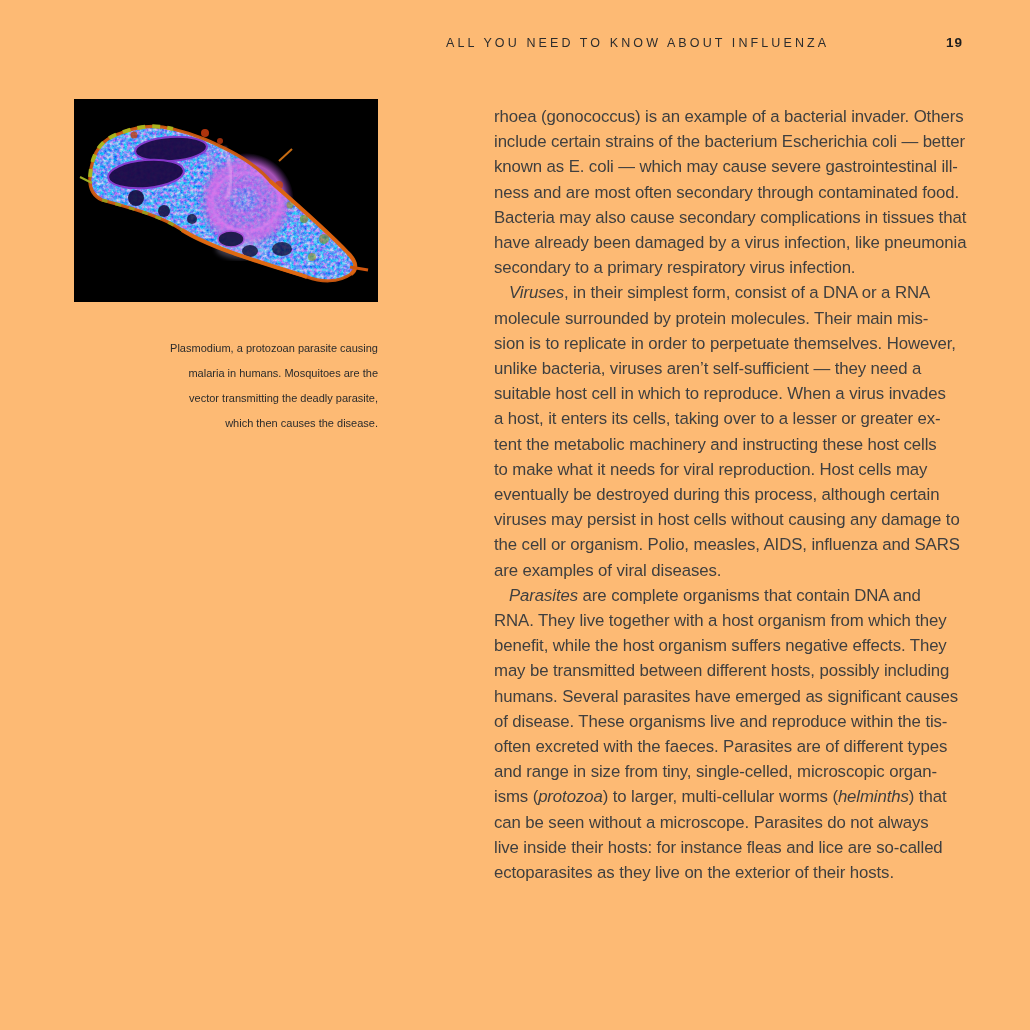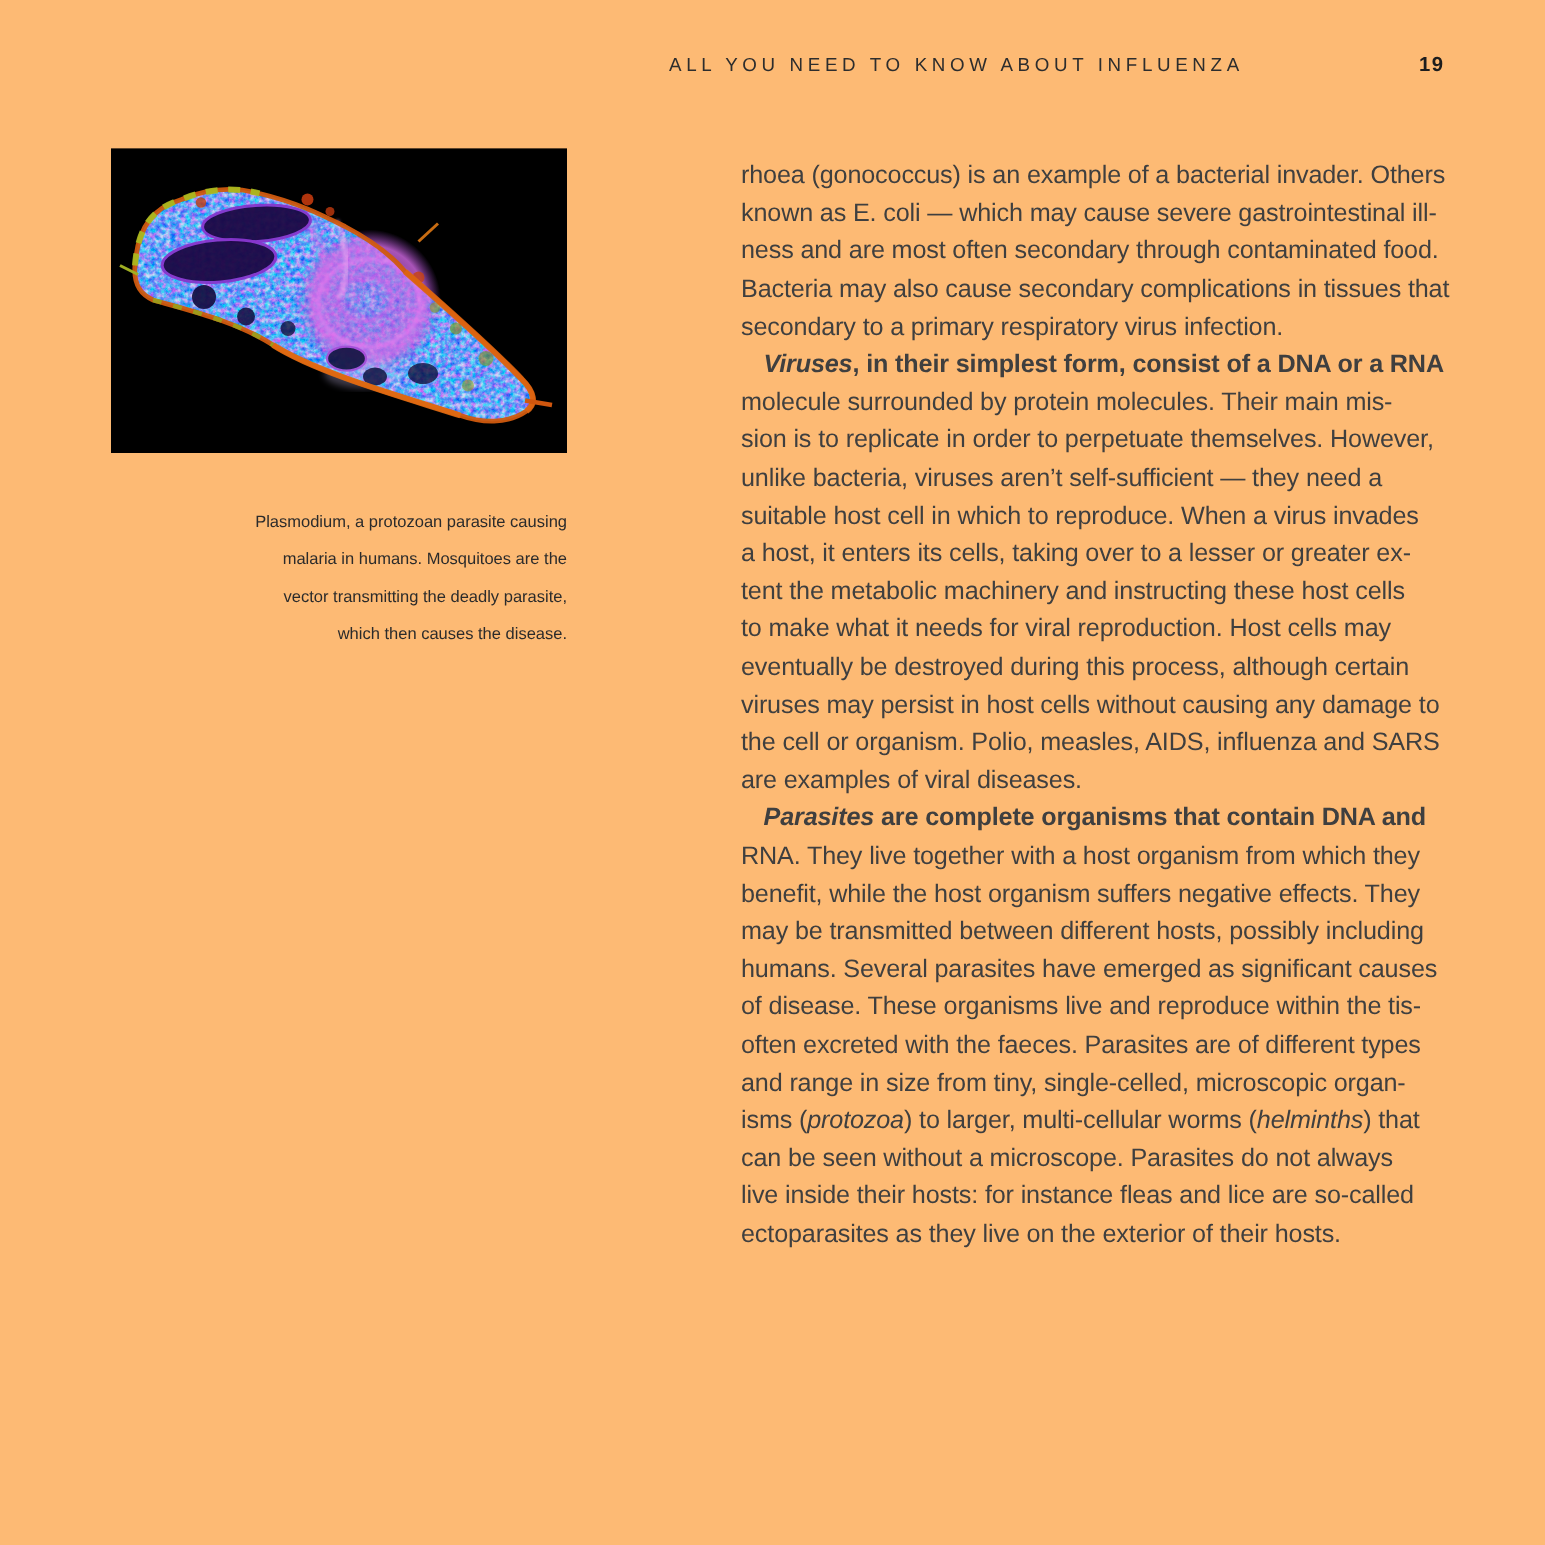"include certain strains of the" div.body-line { html: none -> <div>include certain strains of the bacterium Escherichia coli — better</div> }
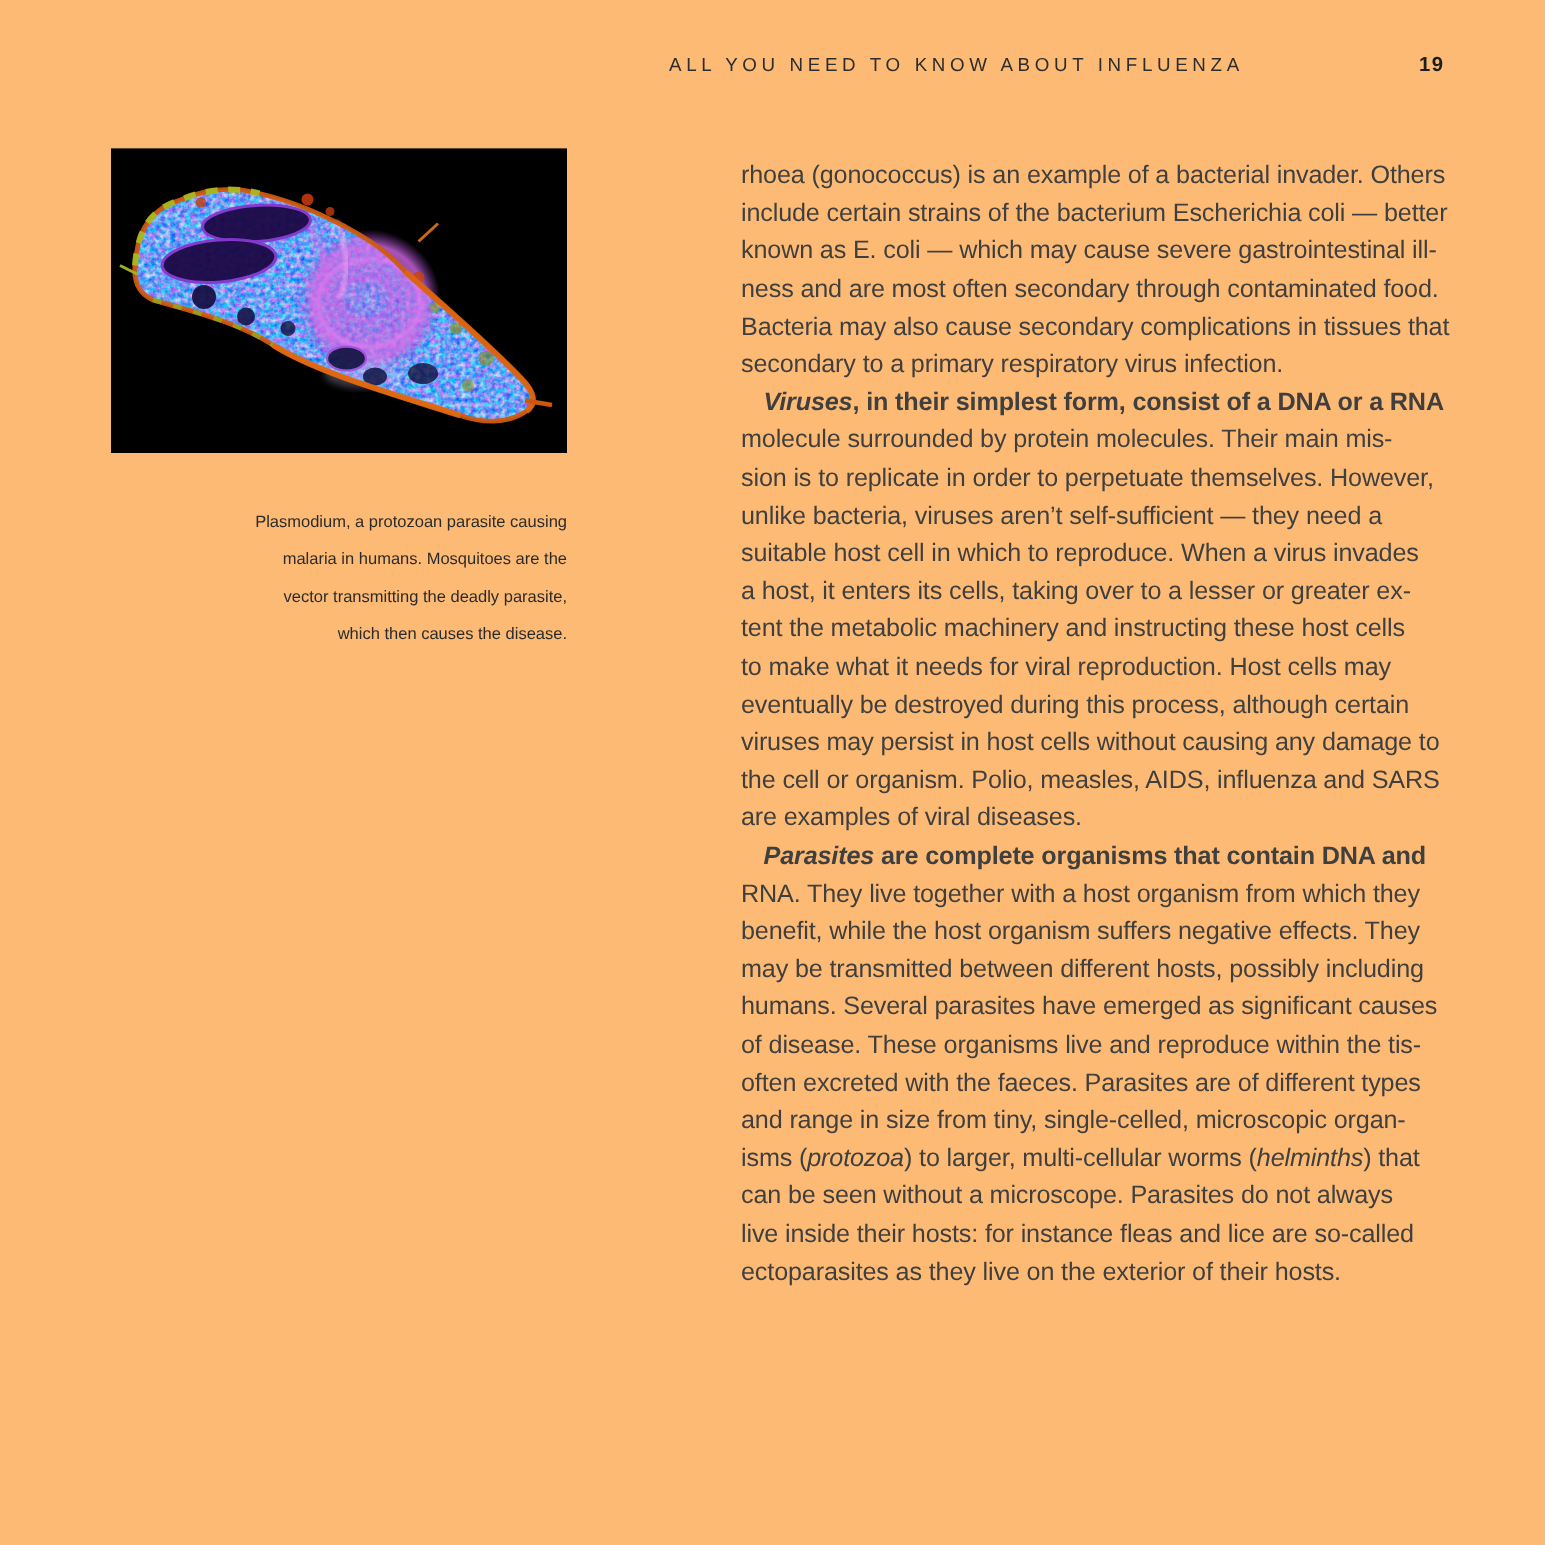"have already been damaged by" div.body-line { html: none -> <div>have already been damaged by a virus infection, like pneumonia</div> }
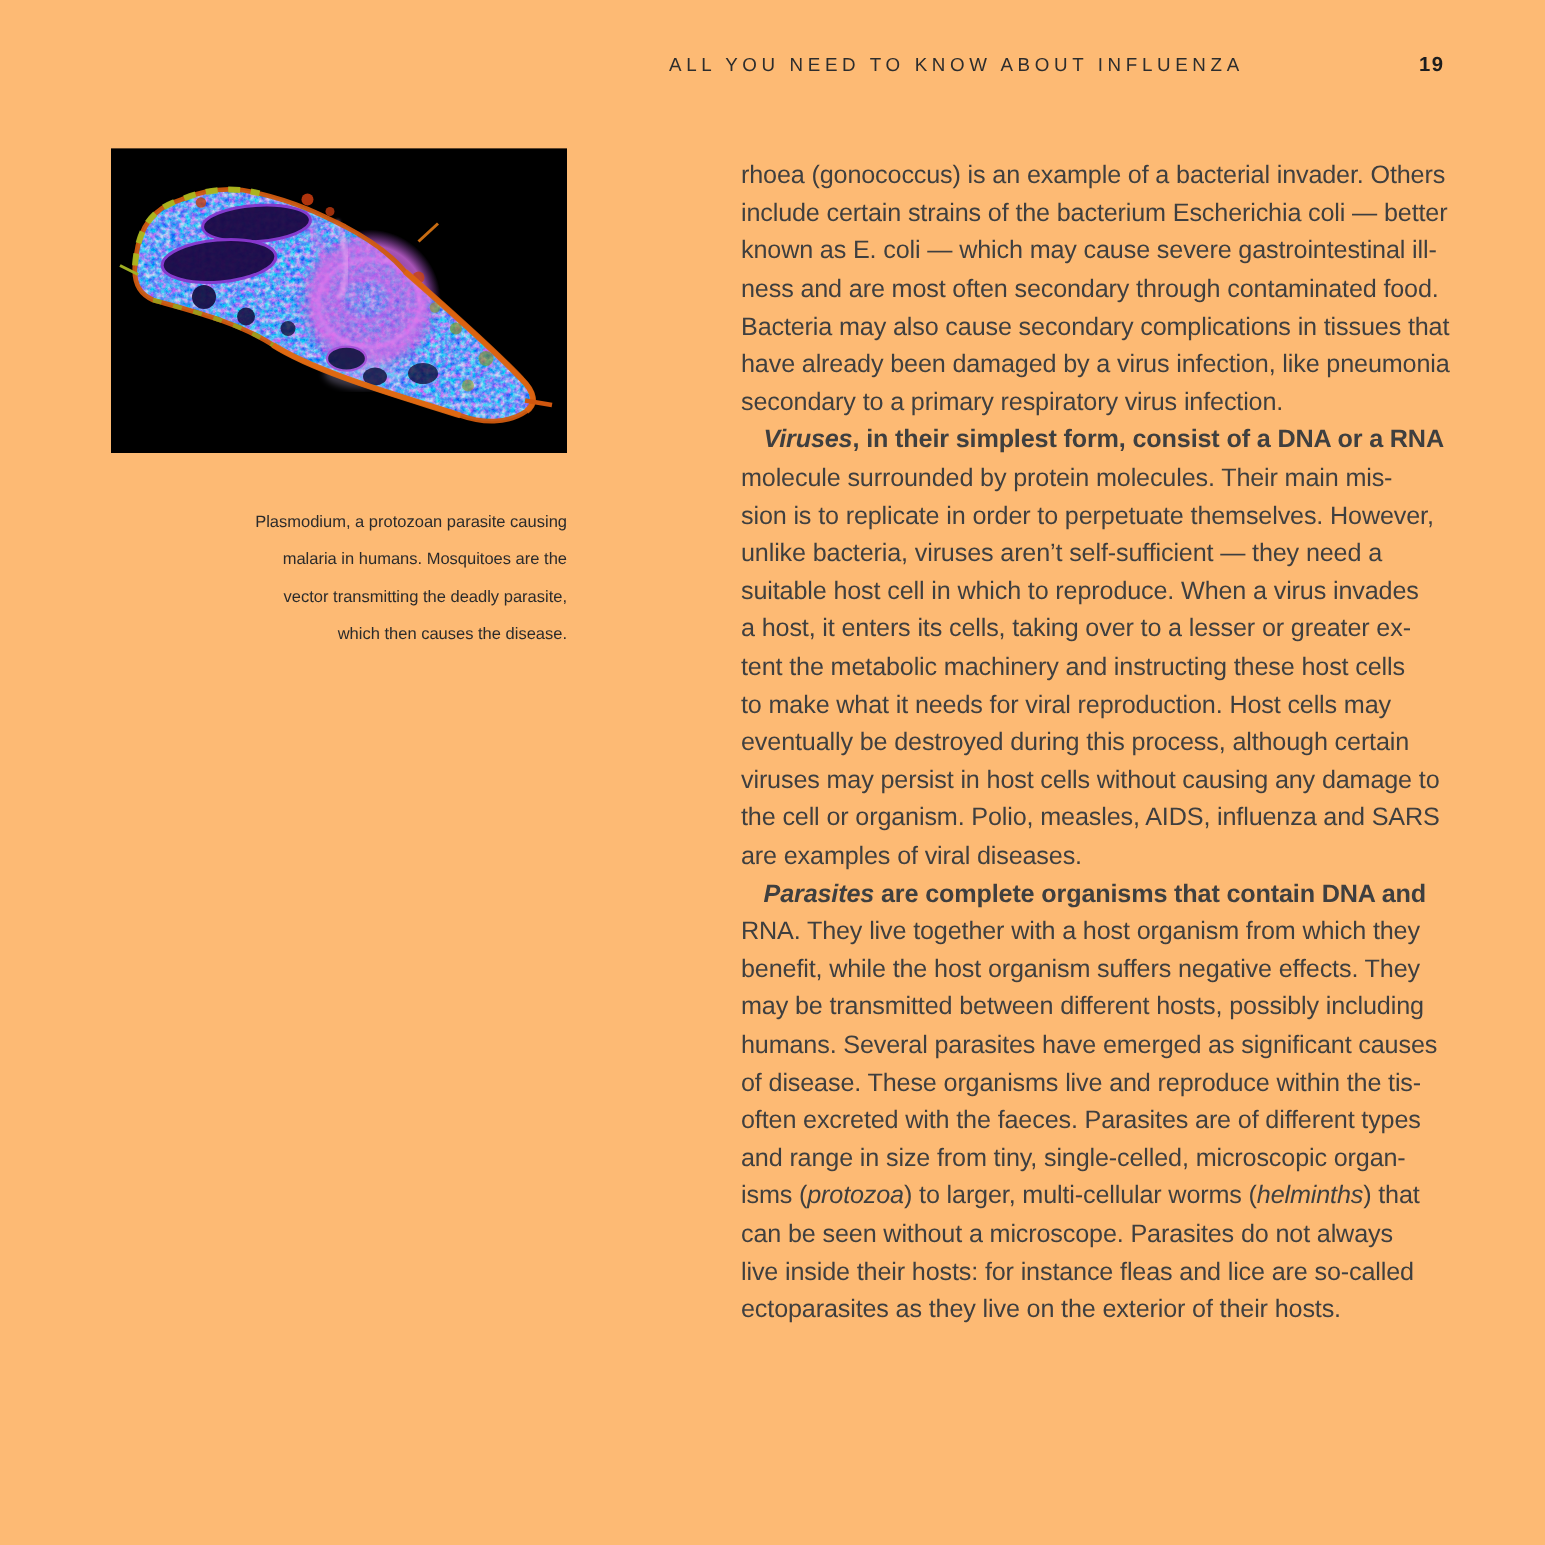"Viruses, in their simplest form," .body-line.indent { font-weight: bold -> none }
